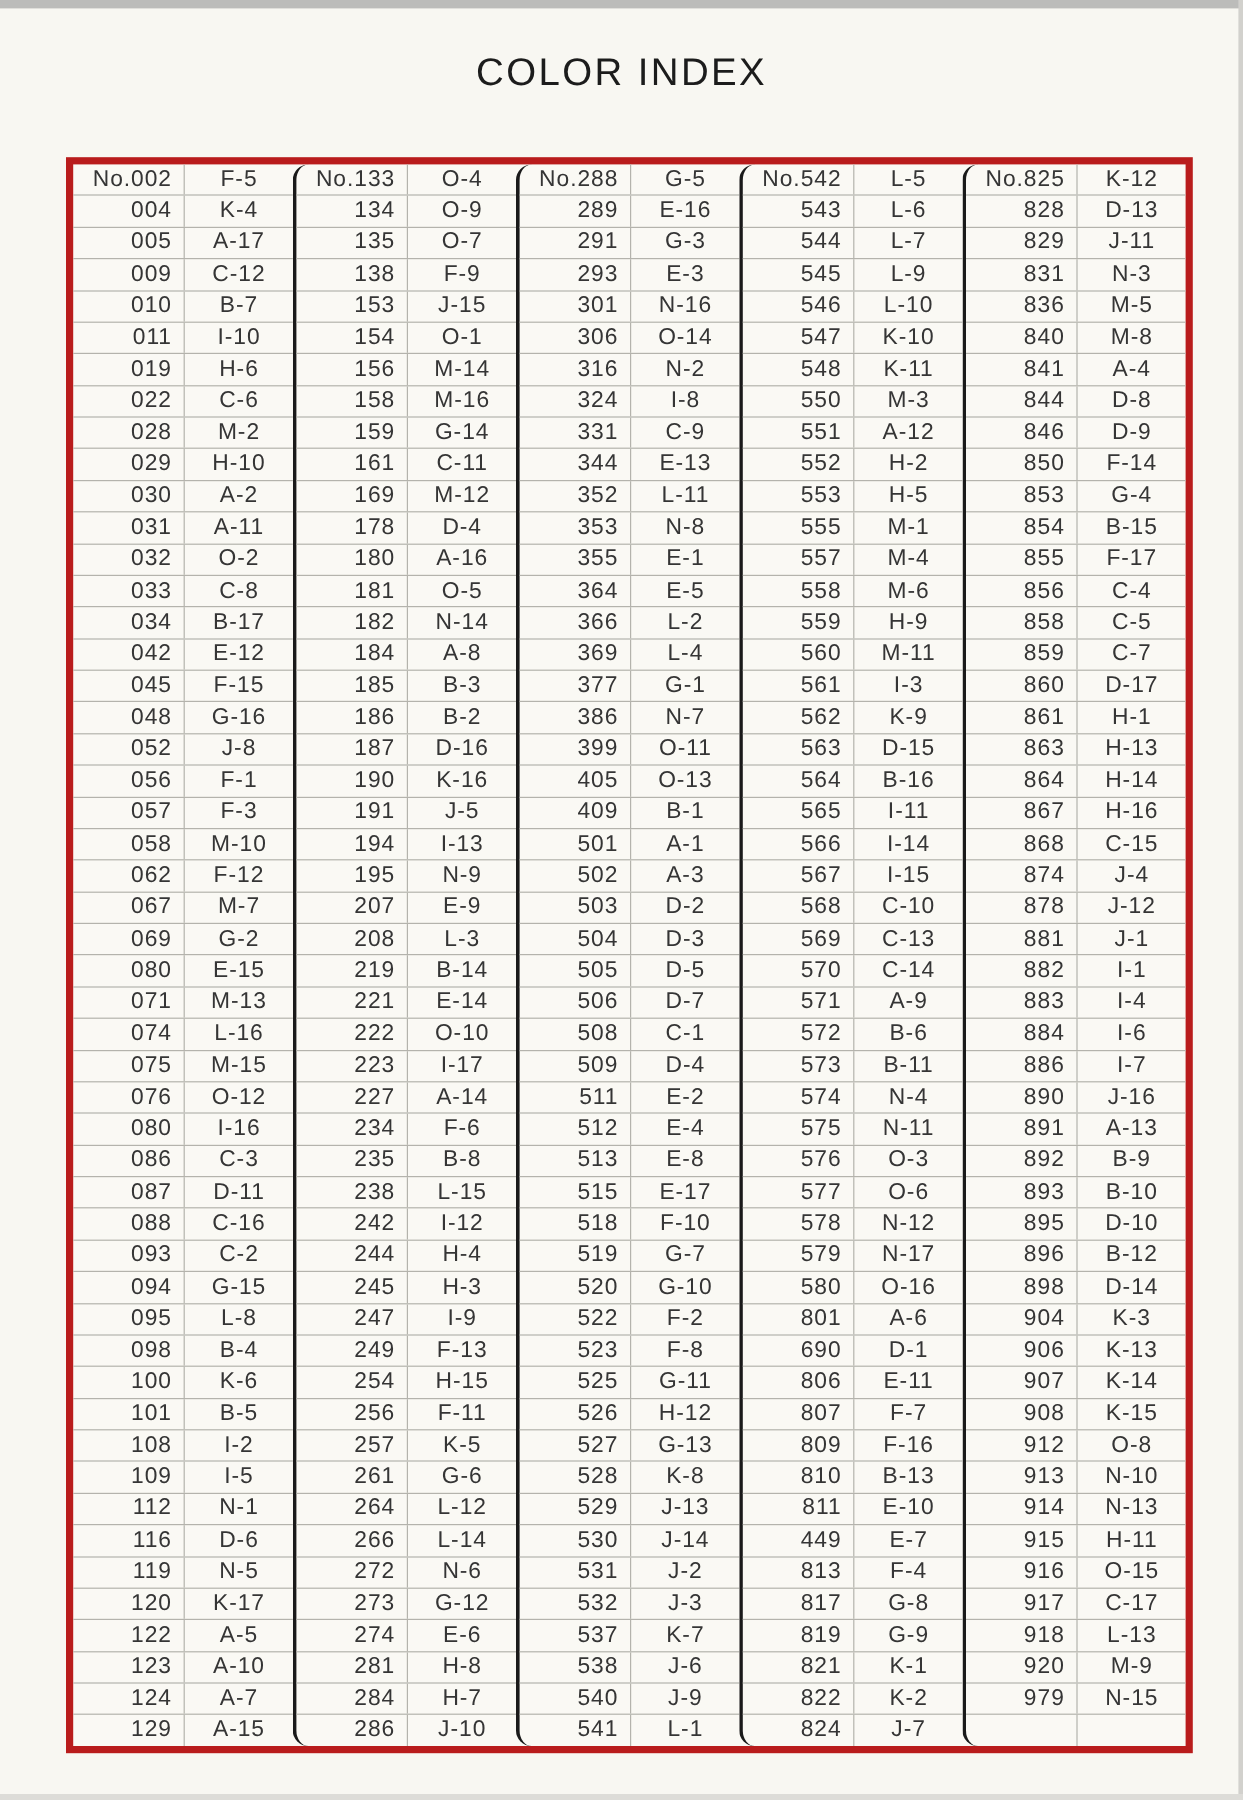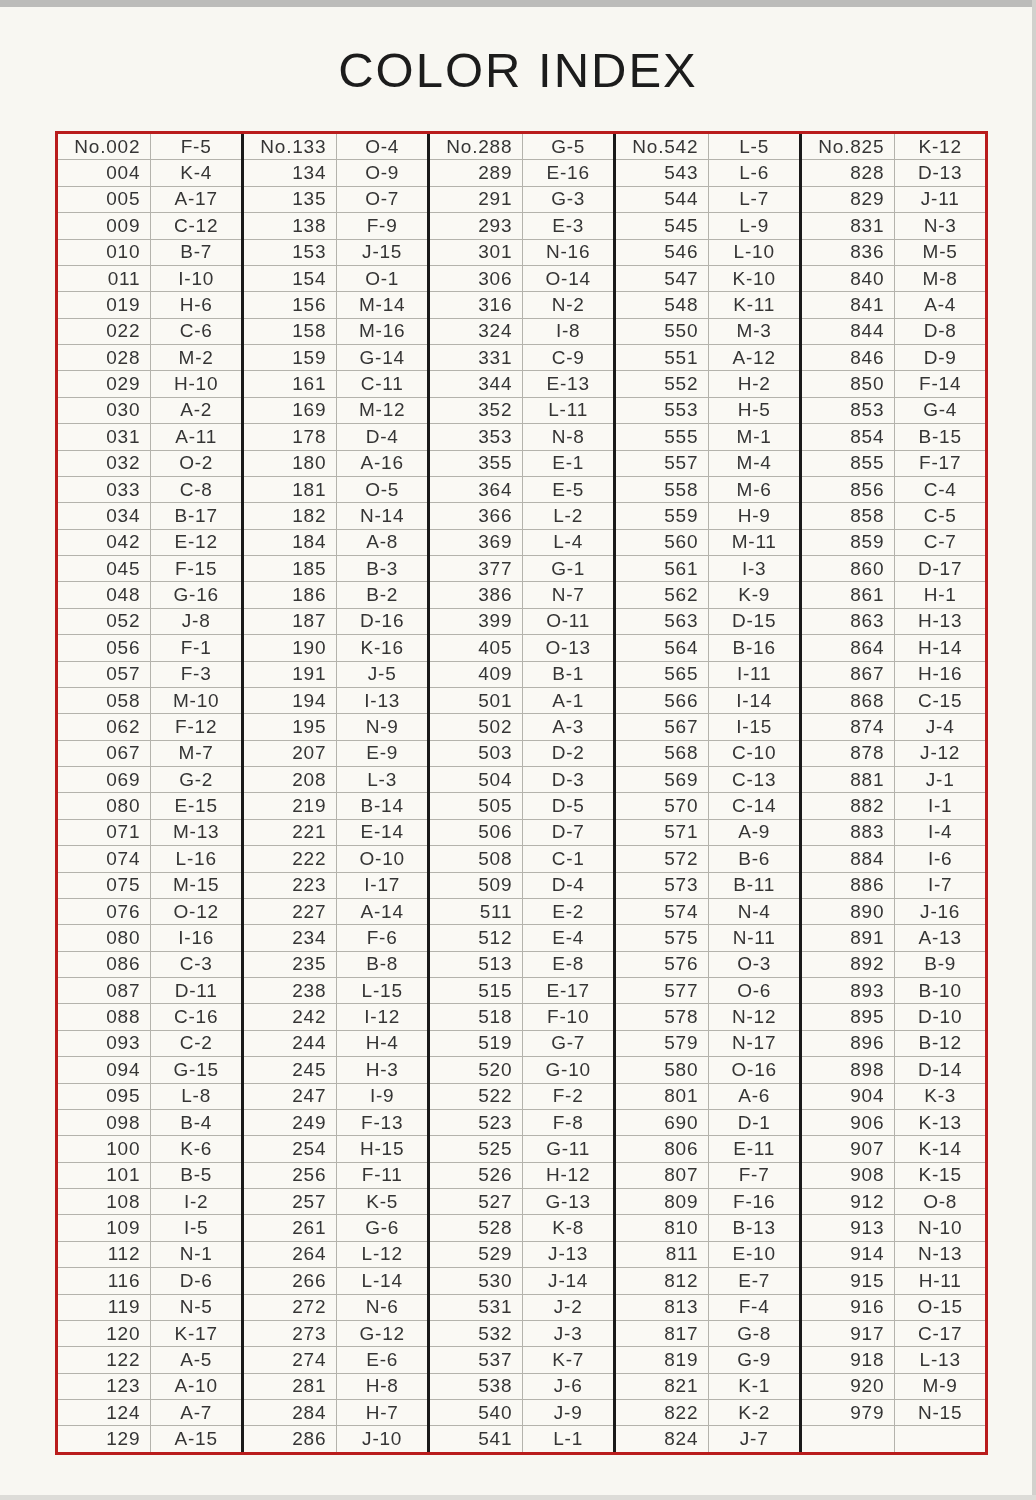"COLOR INDEX" .page-title { font-size: 49px -> 32px }
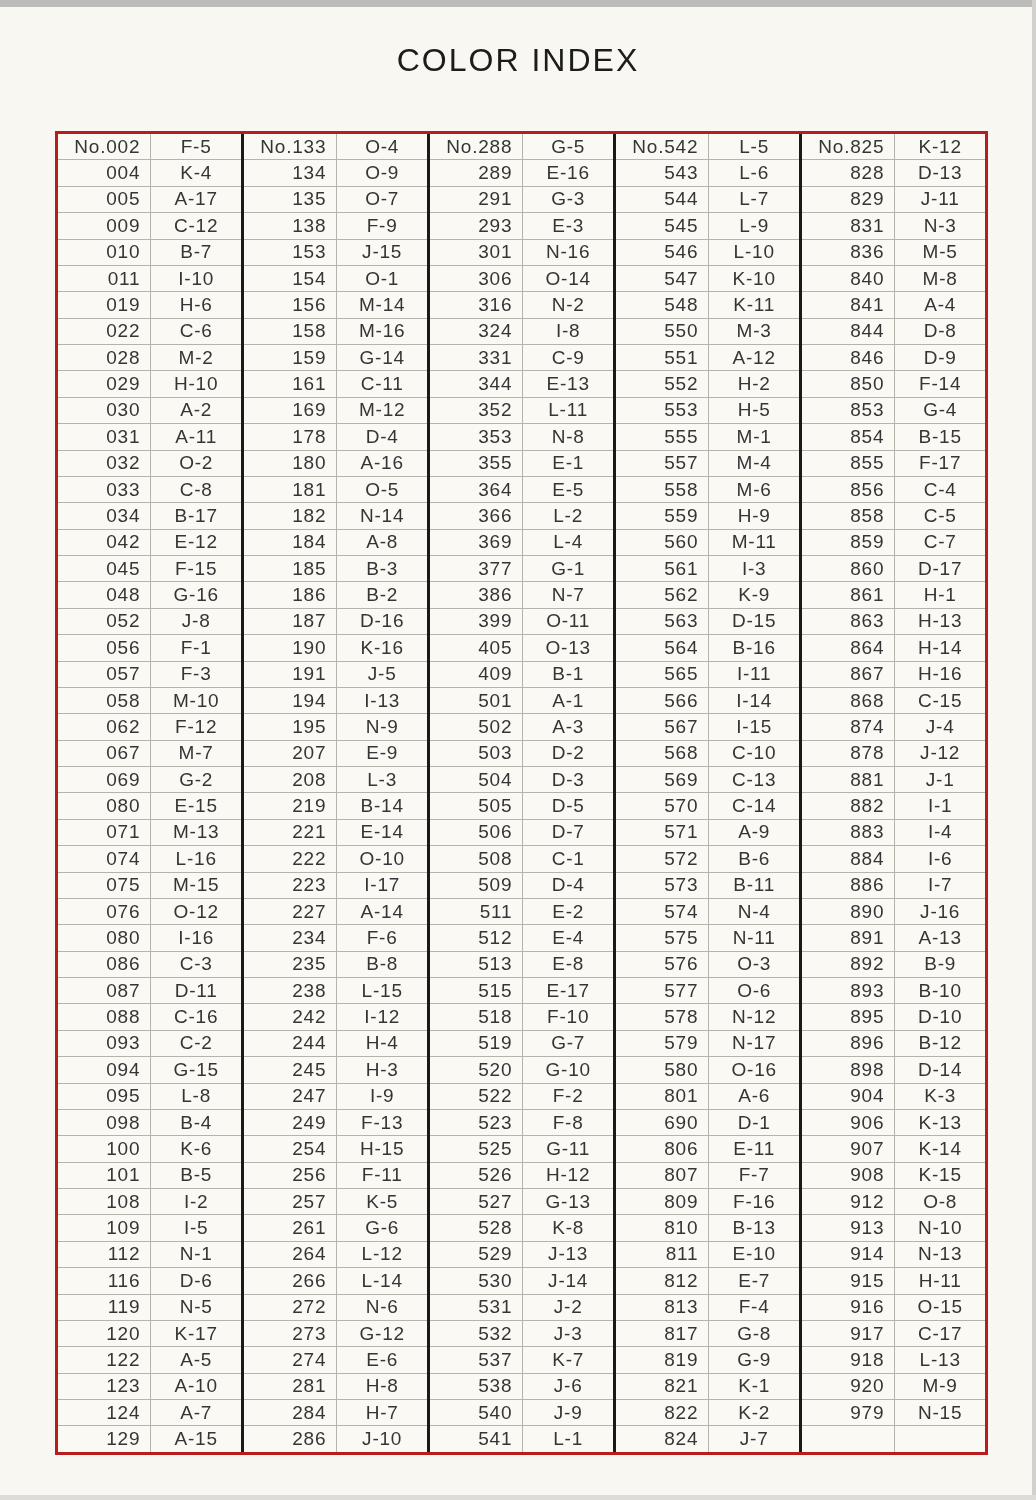"No.002" .color-table { border: 3px solid #b91c1c -> 6px solid #b91c1c }
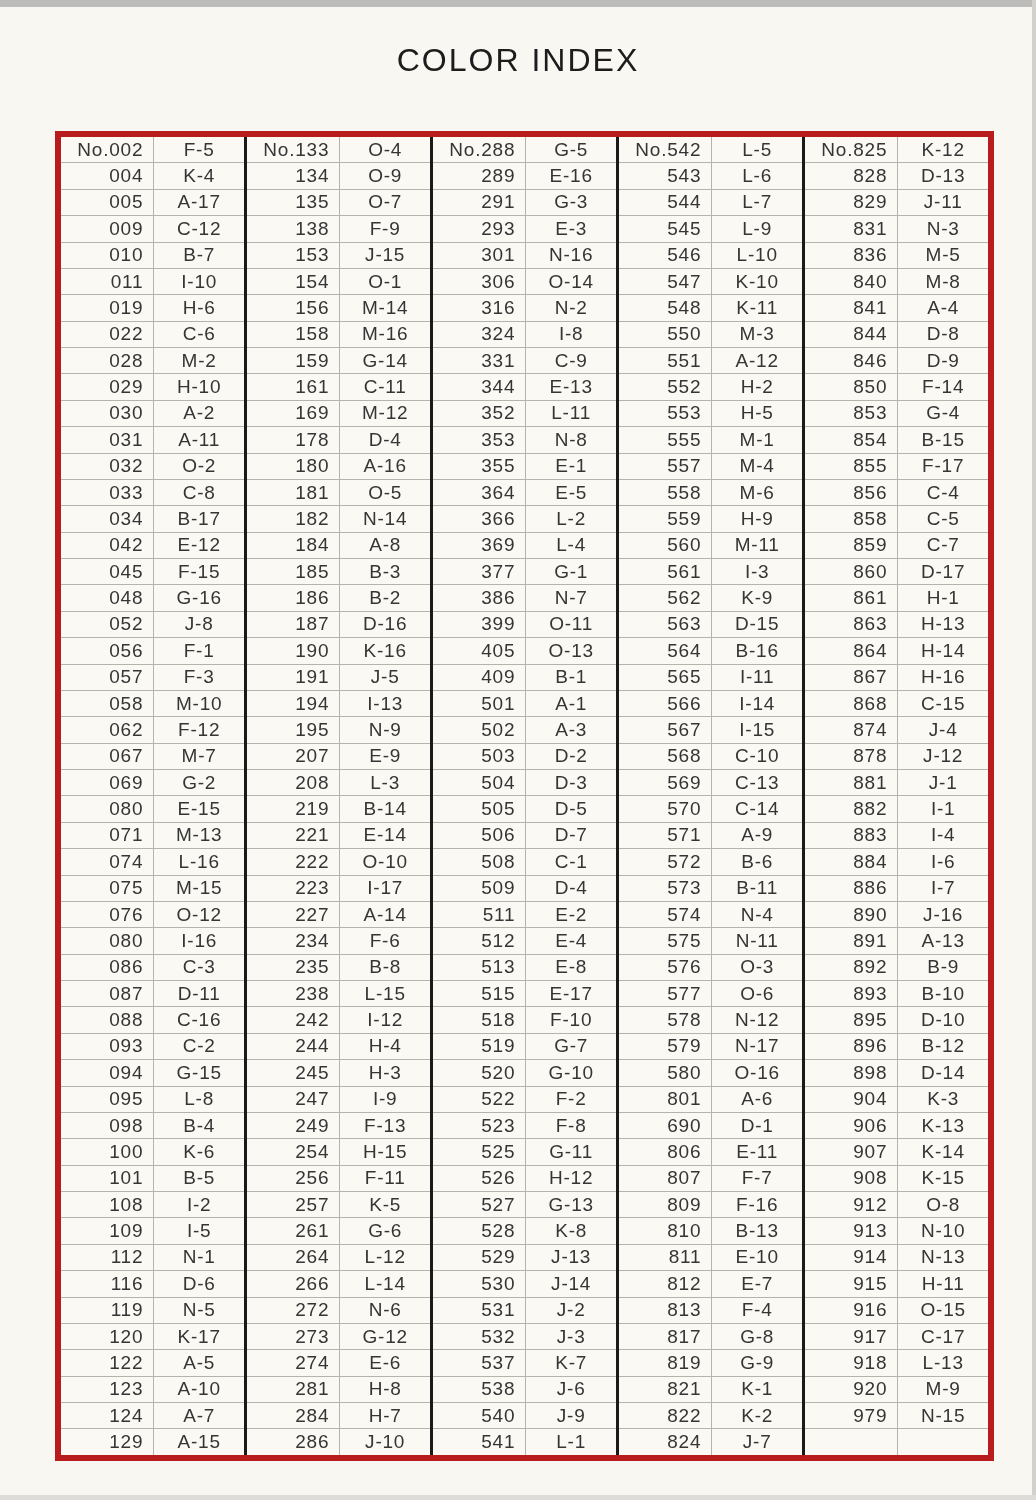"No.133" .group + .group { border-radius: none -> 13px }
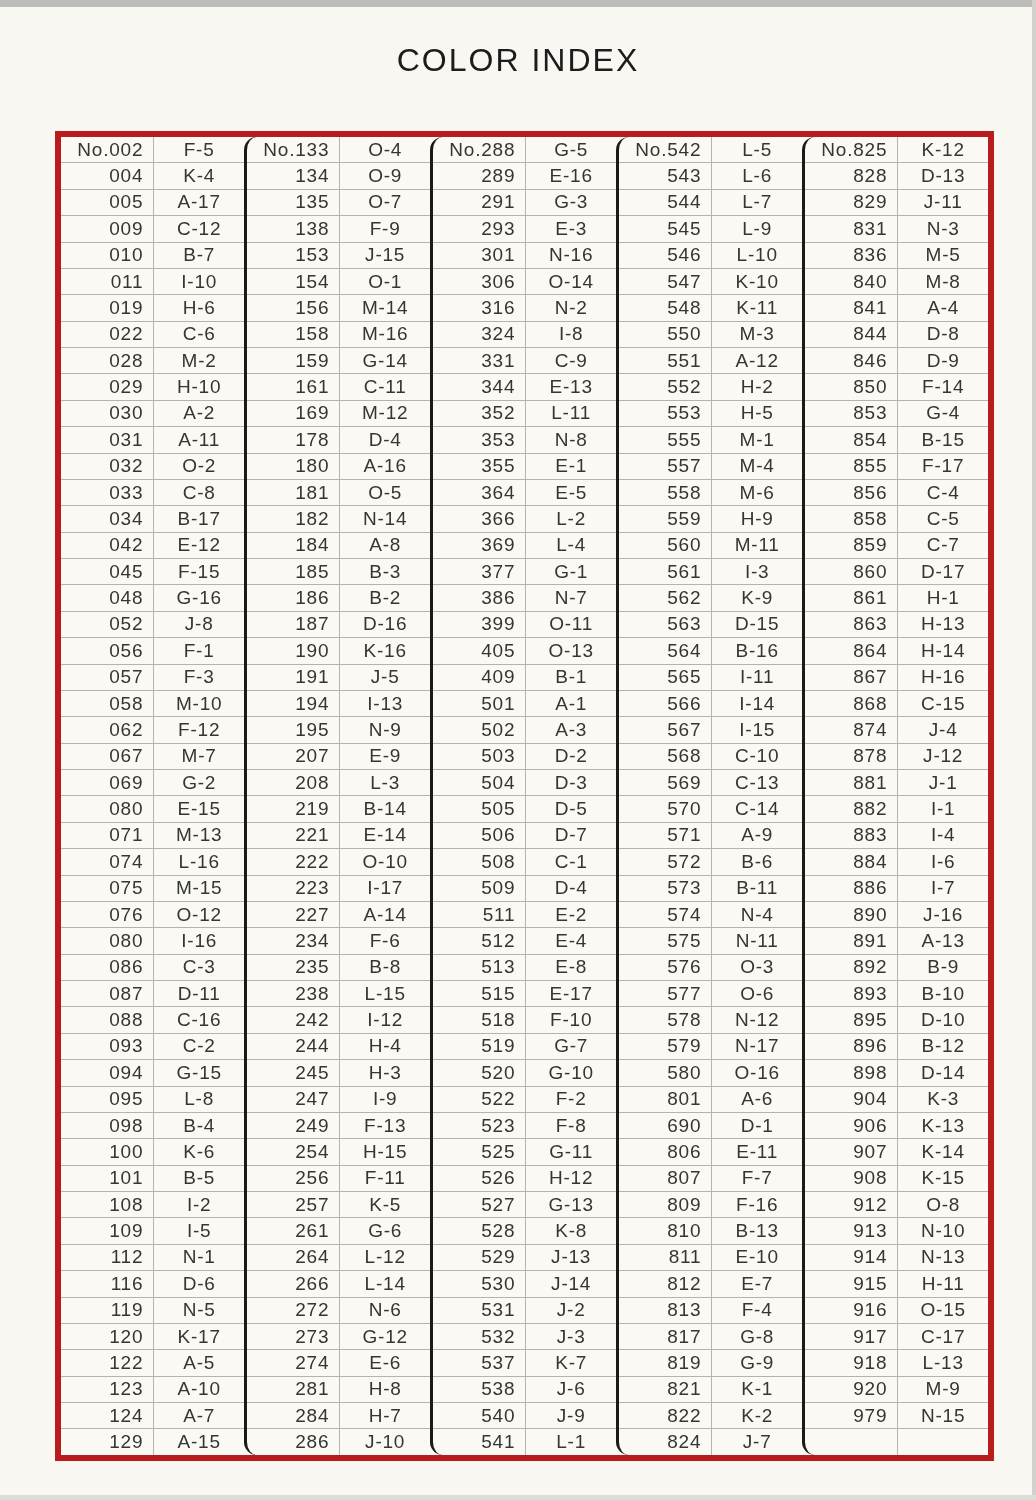"812" div.cell { text: 812 -> 449 }
